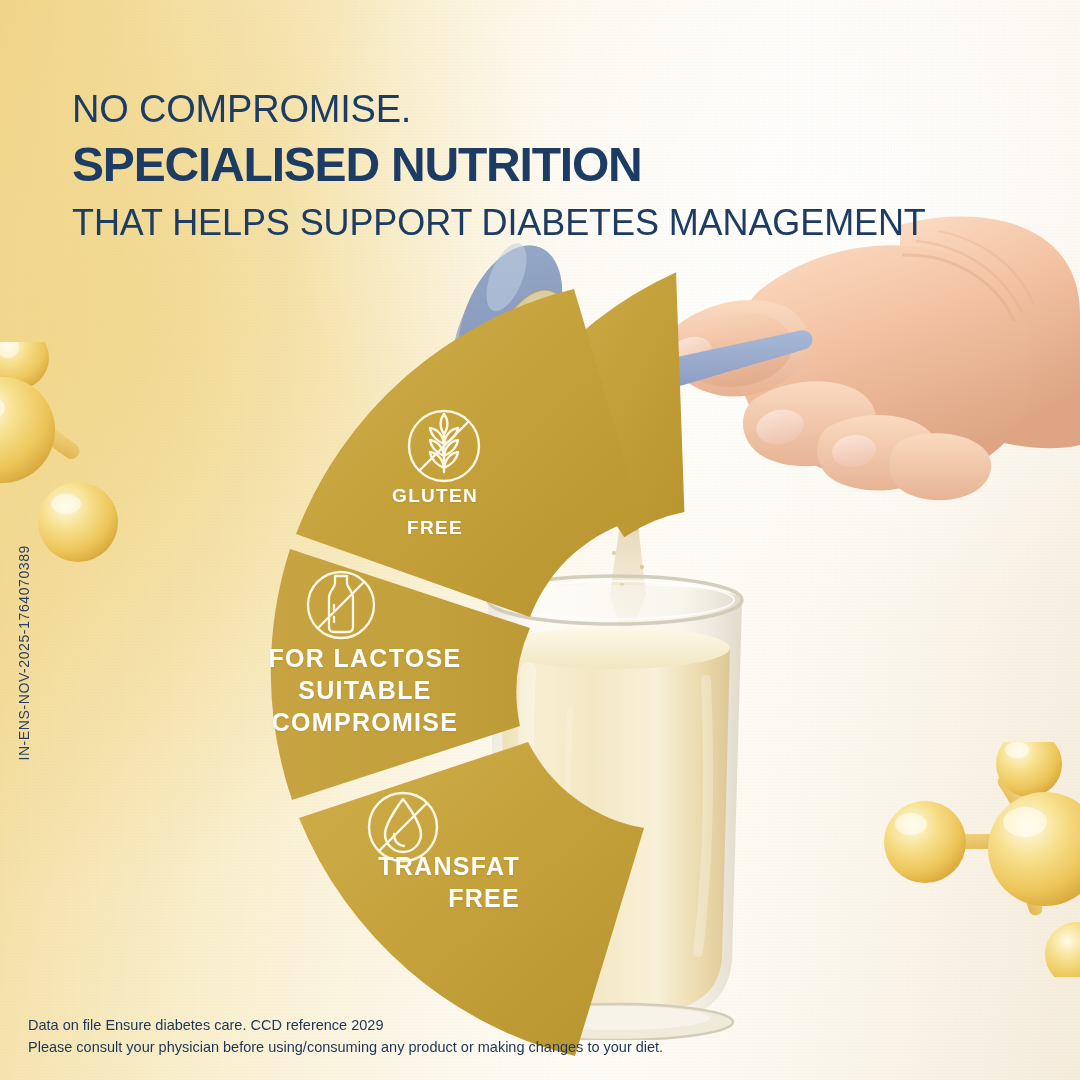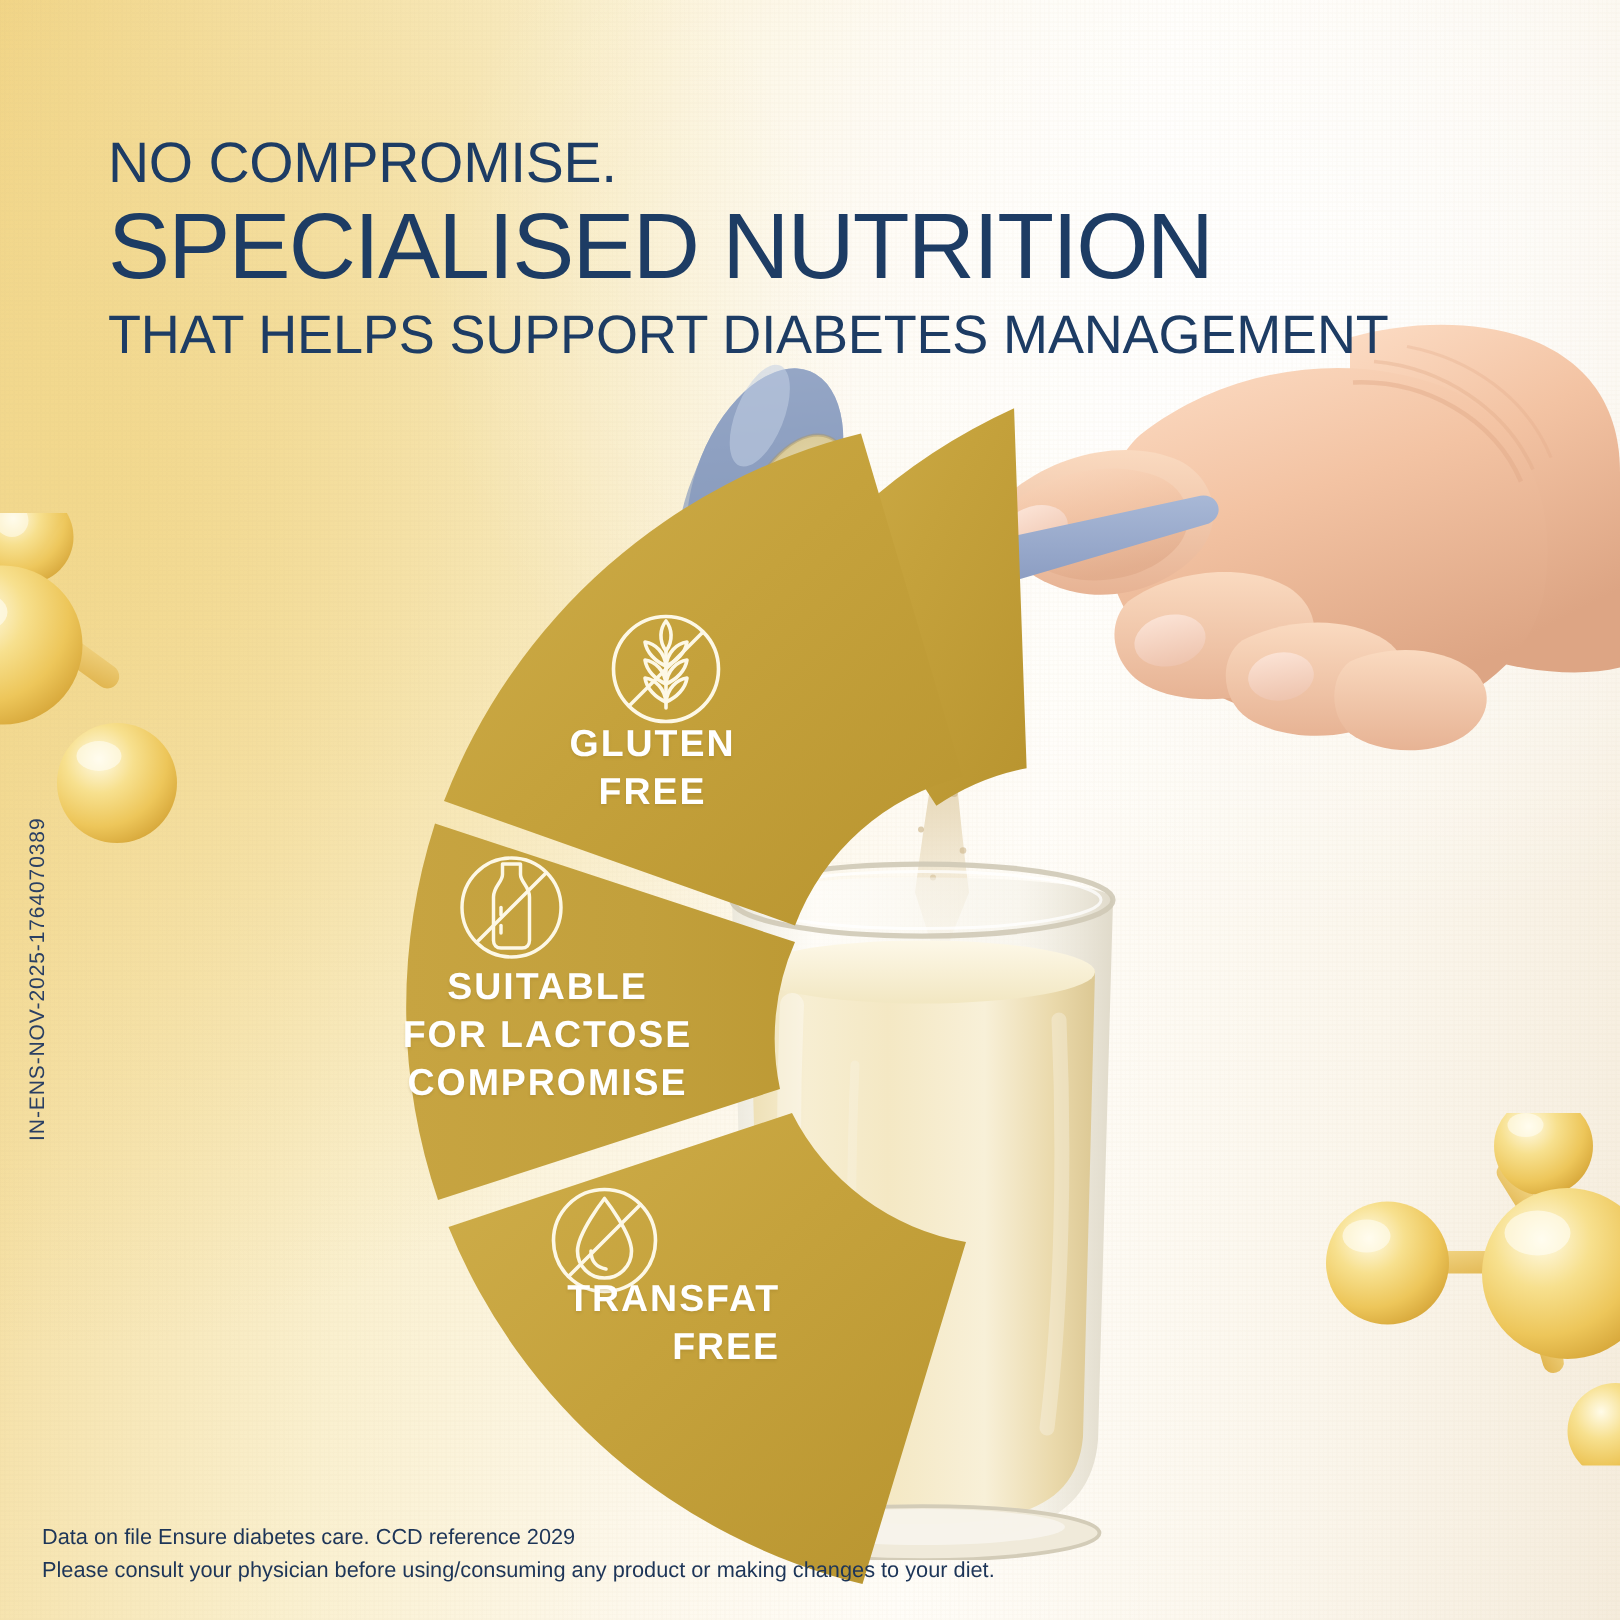"SPECIALISED NUTRITION" .hl2 { font-size: 62px -> 48px; font-weight: normal -> bold }
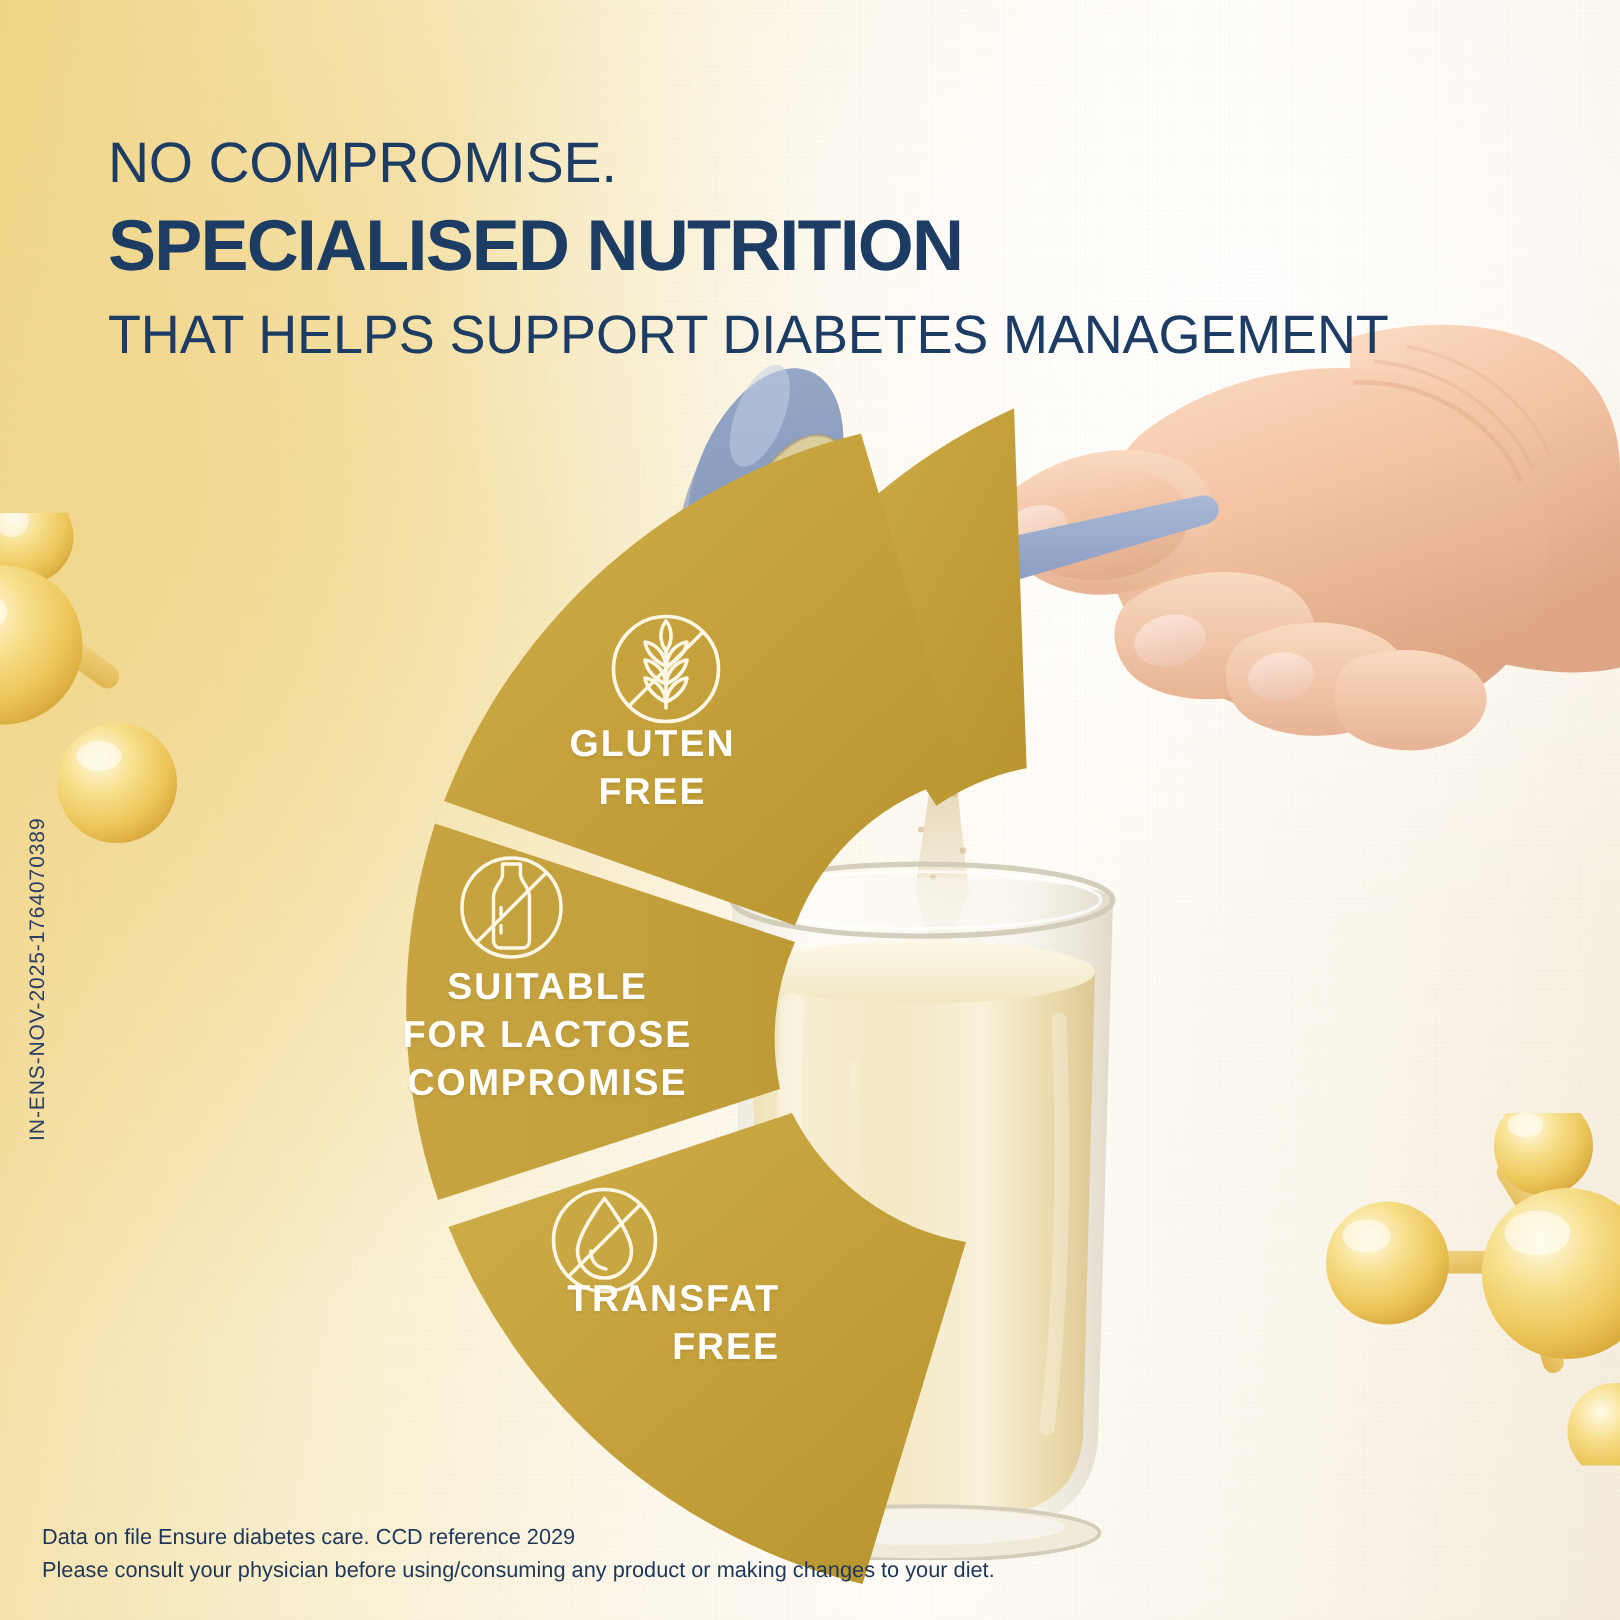"GLUTEN" .lbl-gluten { font-size: 25px -> 19px }
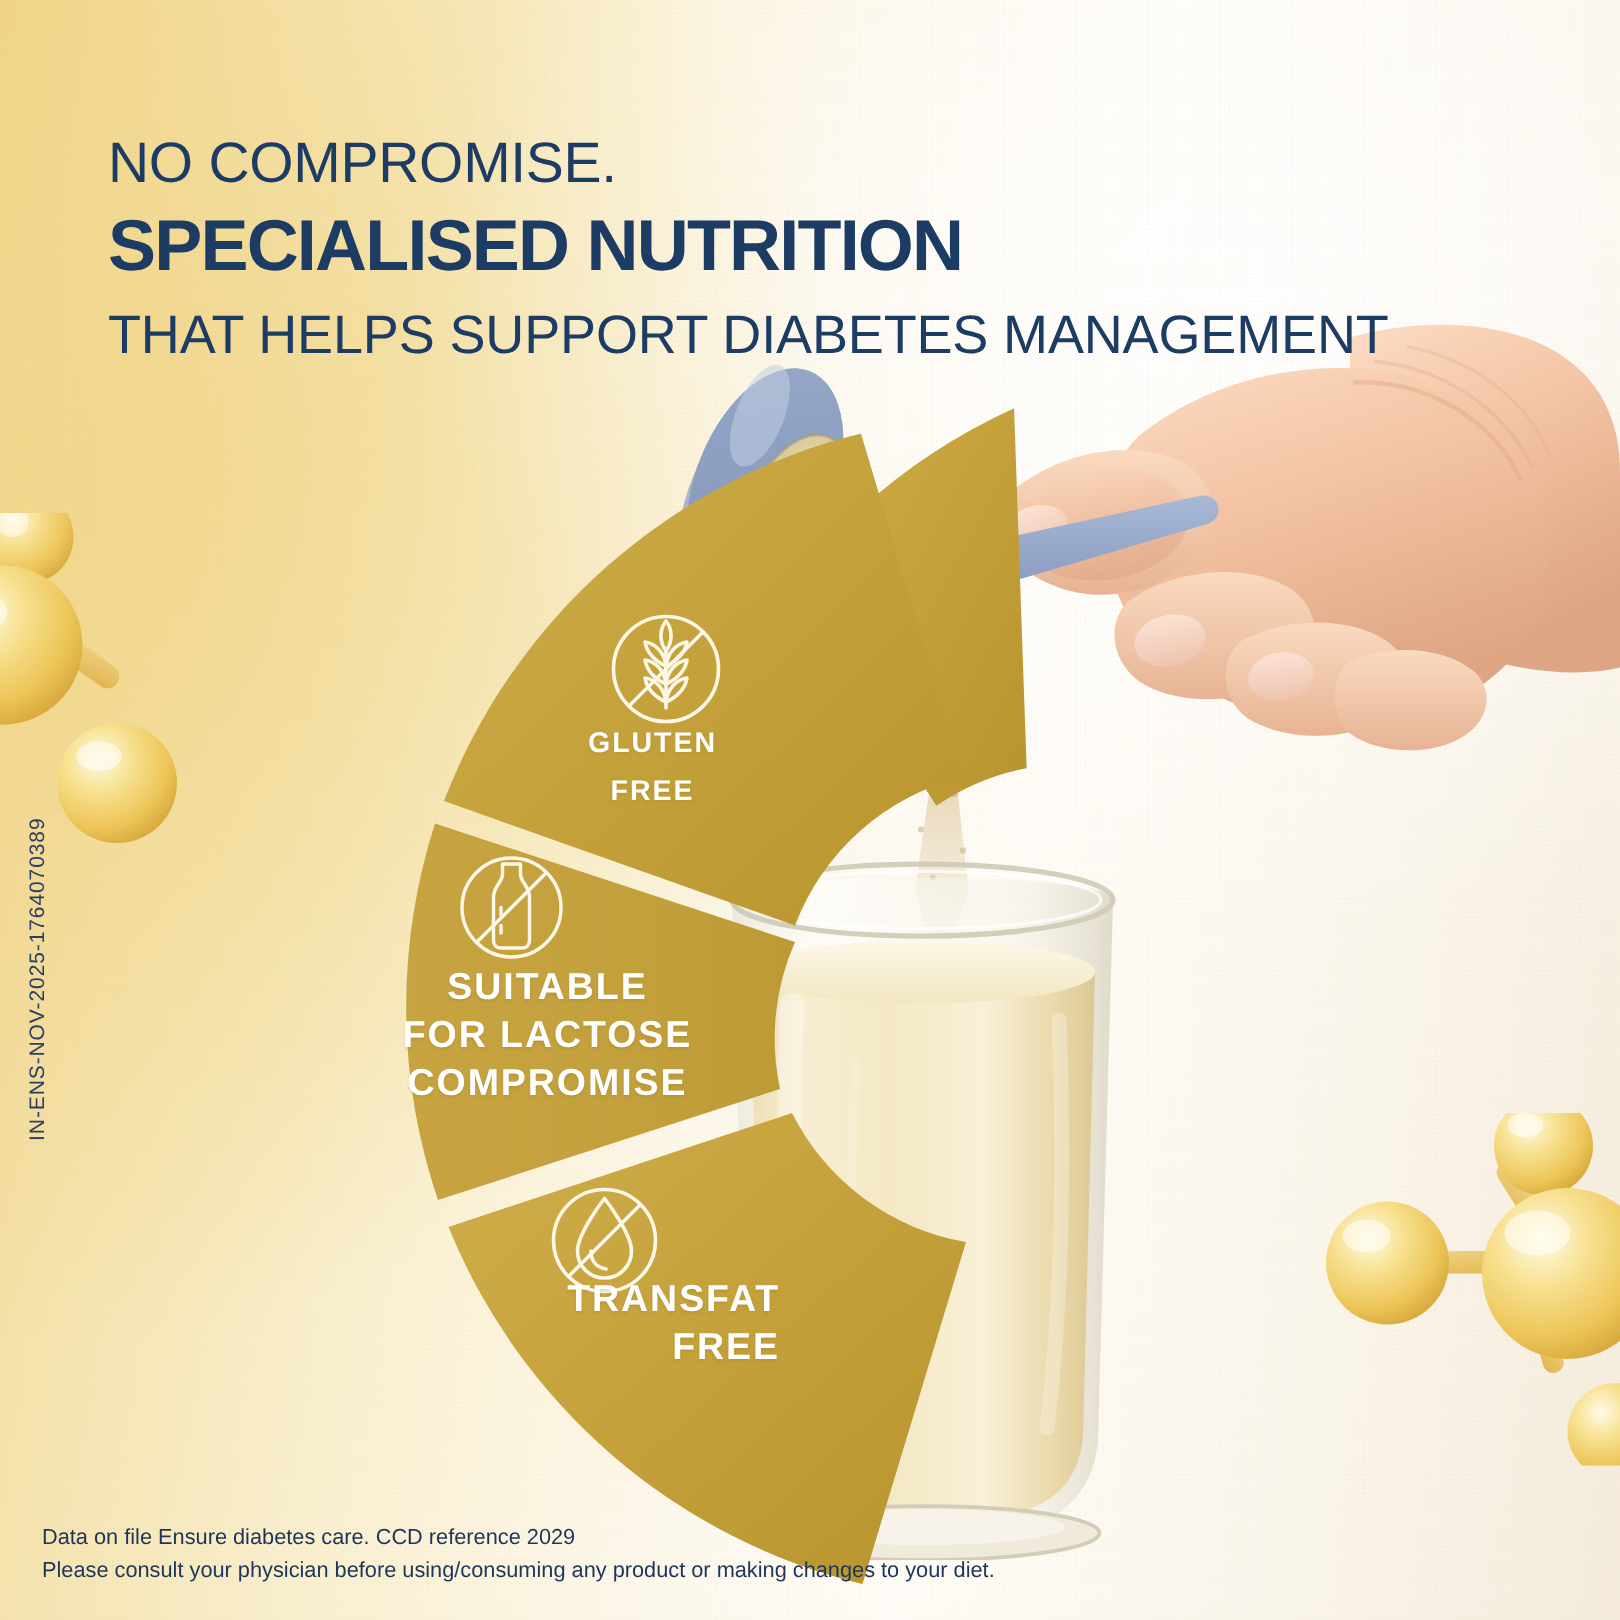"SUITABLE" div { order: before "FOR LACTOSE" -> after "FOR LACTOSE" }
